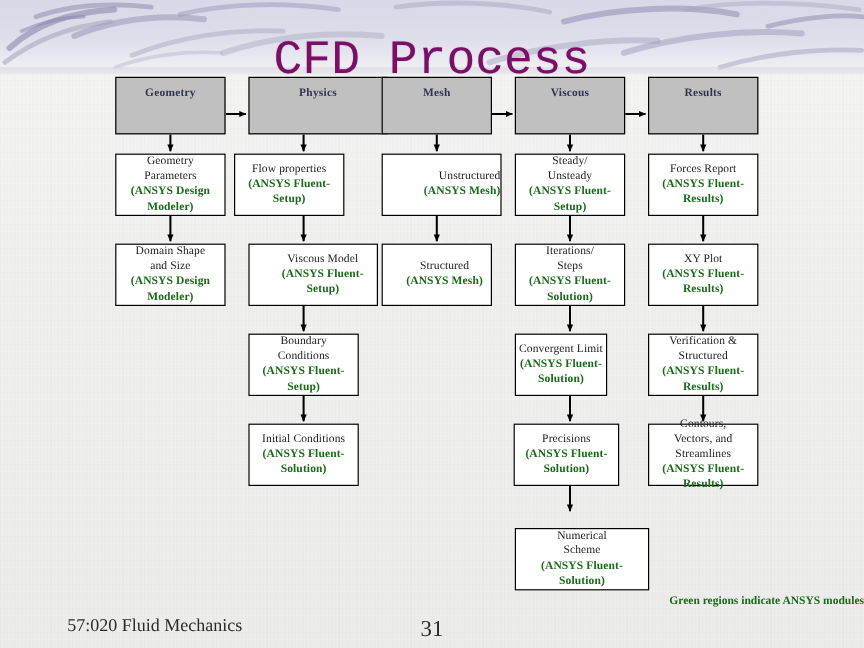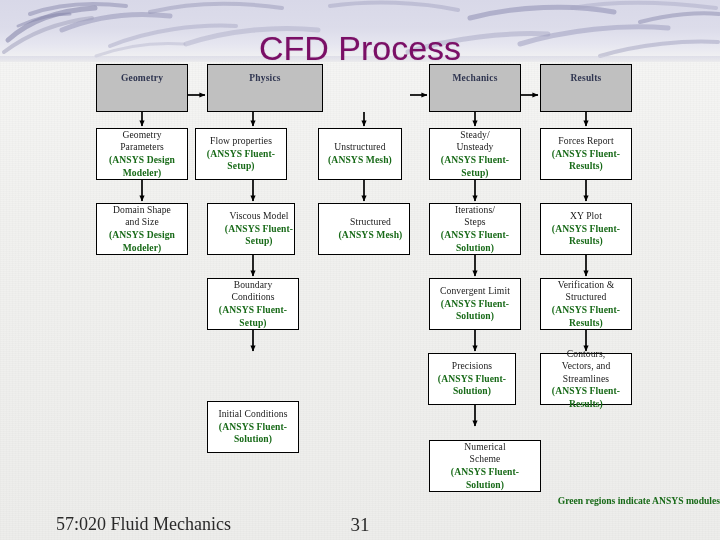"CFD Process" #page-title { font-family: Liberation Sans, sans-serif -> Liberation Mono, monospace; font-size: 34px -> 40px }
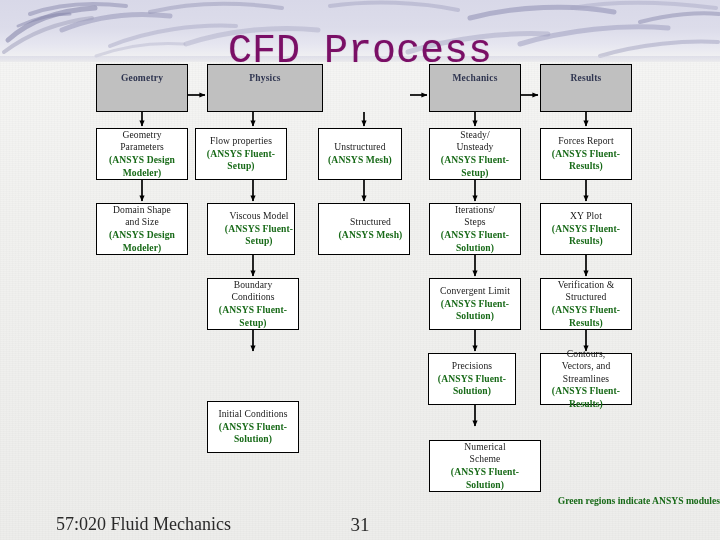"Mesh" div.node { html: none -> <div> <span>Mesh</span> </div> }
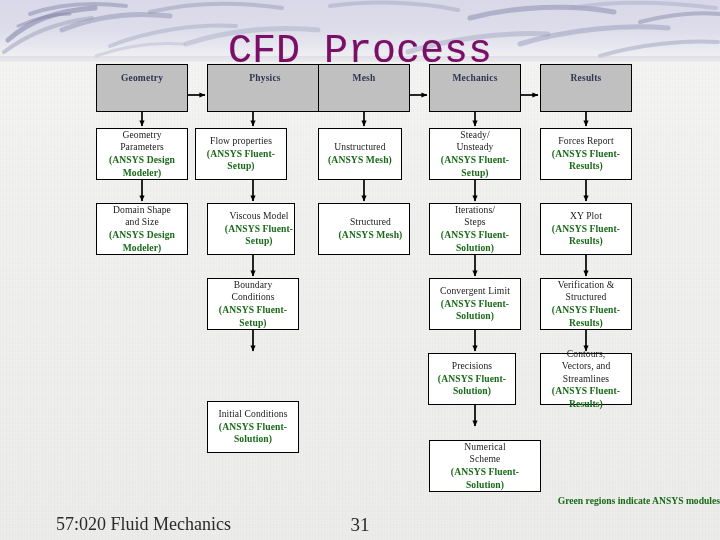"Mechanics" span.node-text { text: Mechanics -> Viscous }
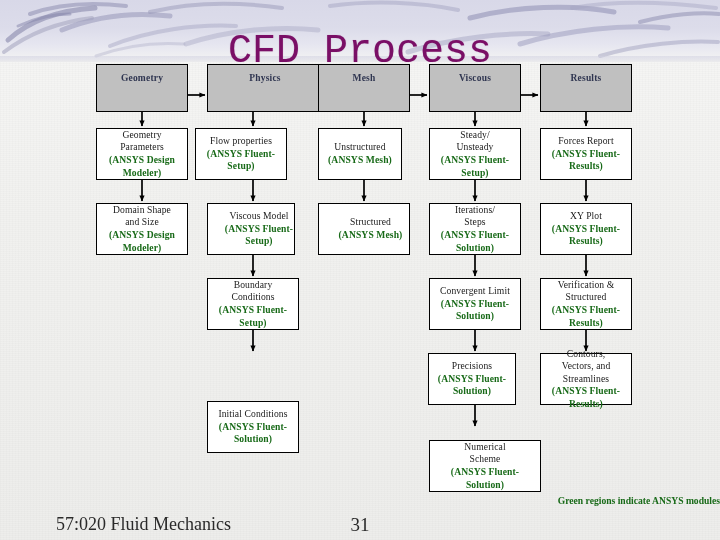"Unstructured" div.node { text-align: none -> right; width: 84px -> 100px }
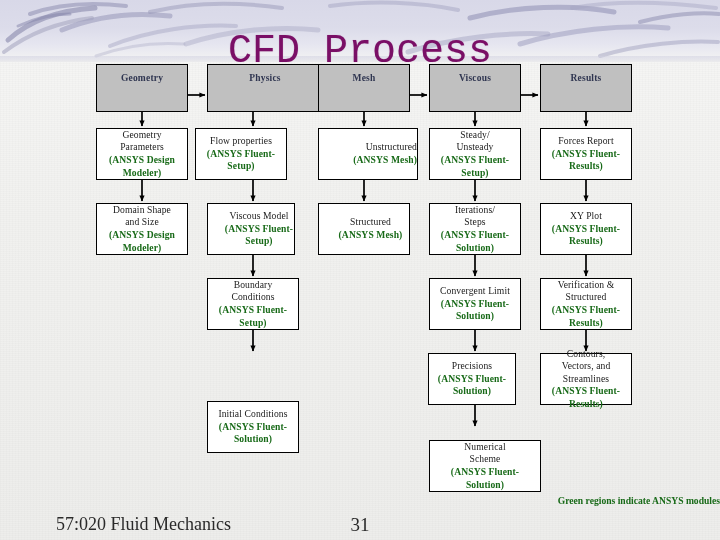"Viscous Model" div.node { width: 88px -> 108px }
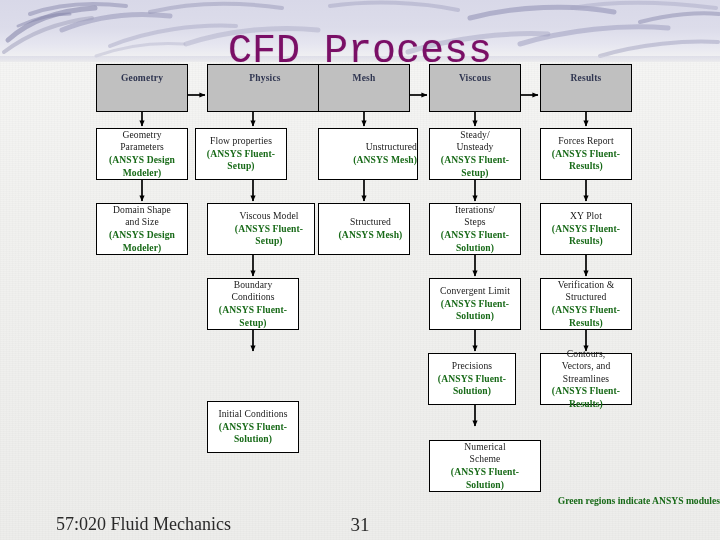"Convergent Limit" div.node { width: 92px -> 77px }
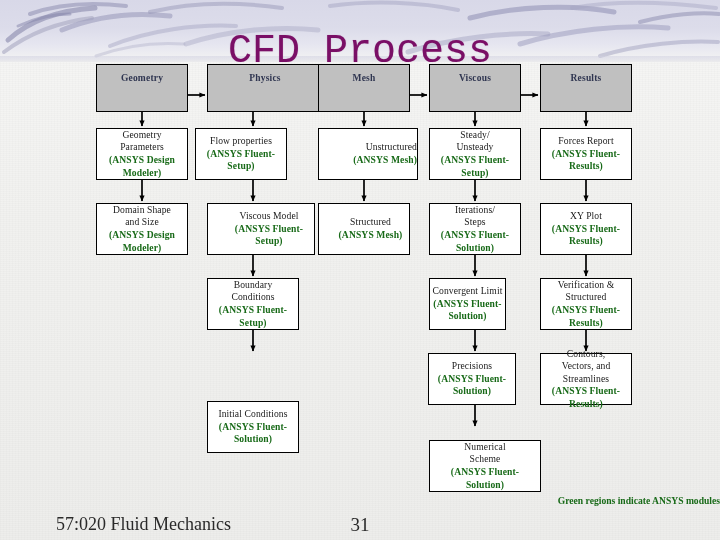"Initial Conditions" div.node { margin-top: 48px -> none }
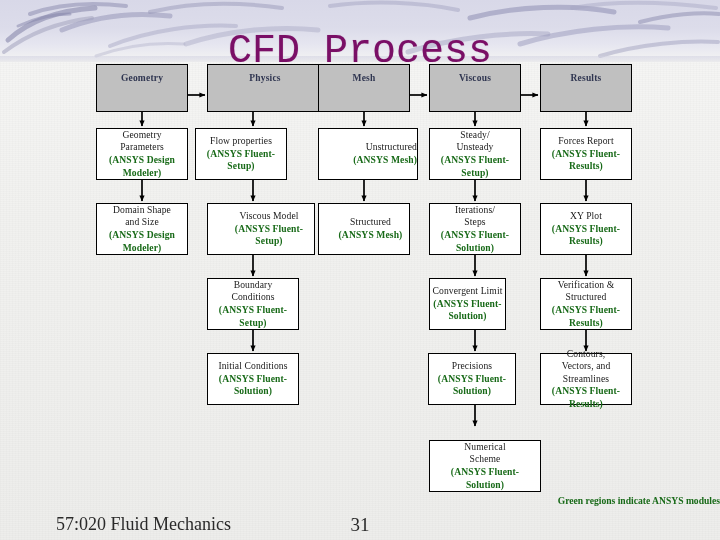"57:020 Fluid Mechanics" #footer-left { font-size: 18px -> 15px }
